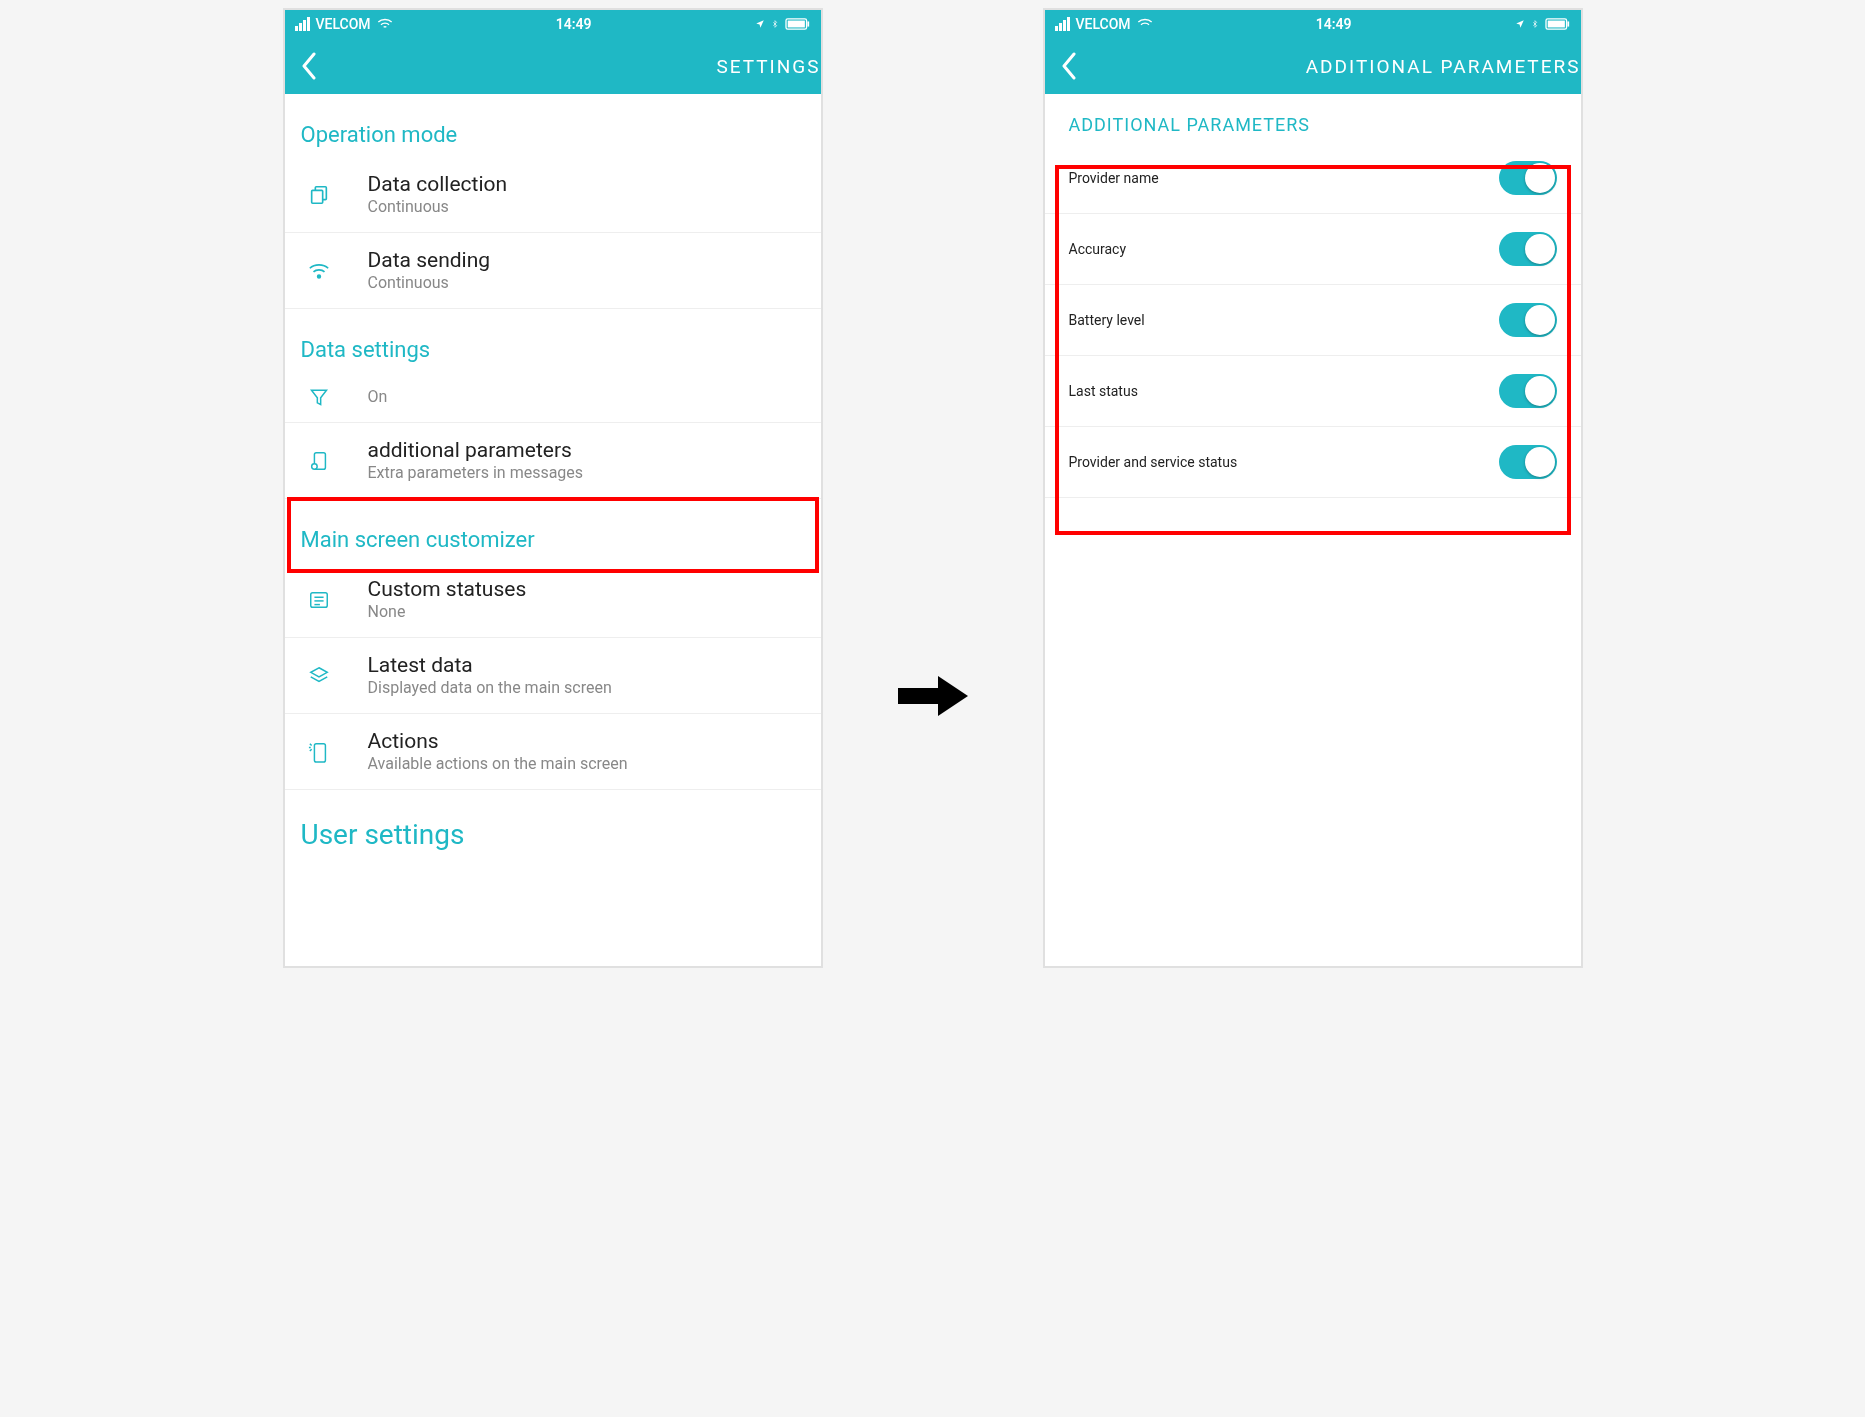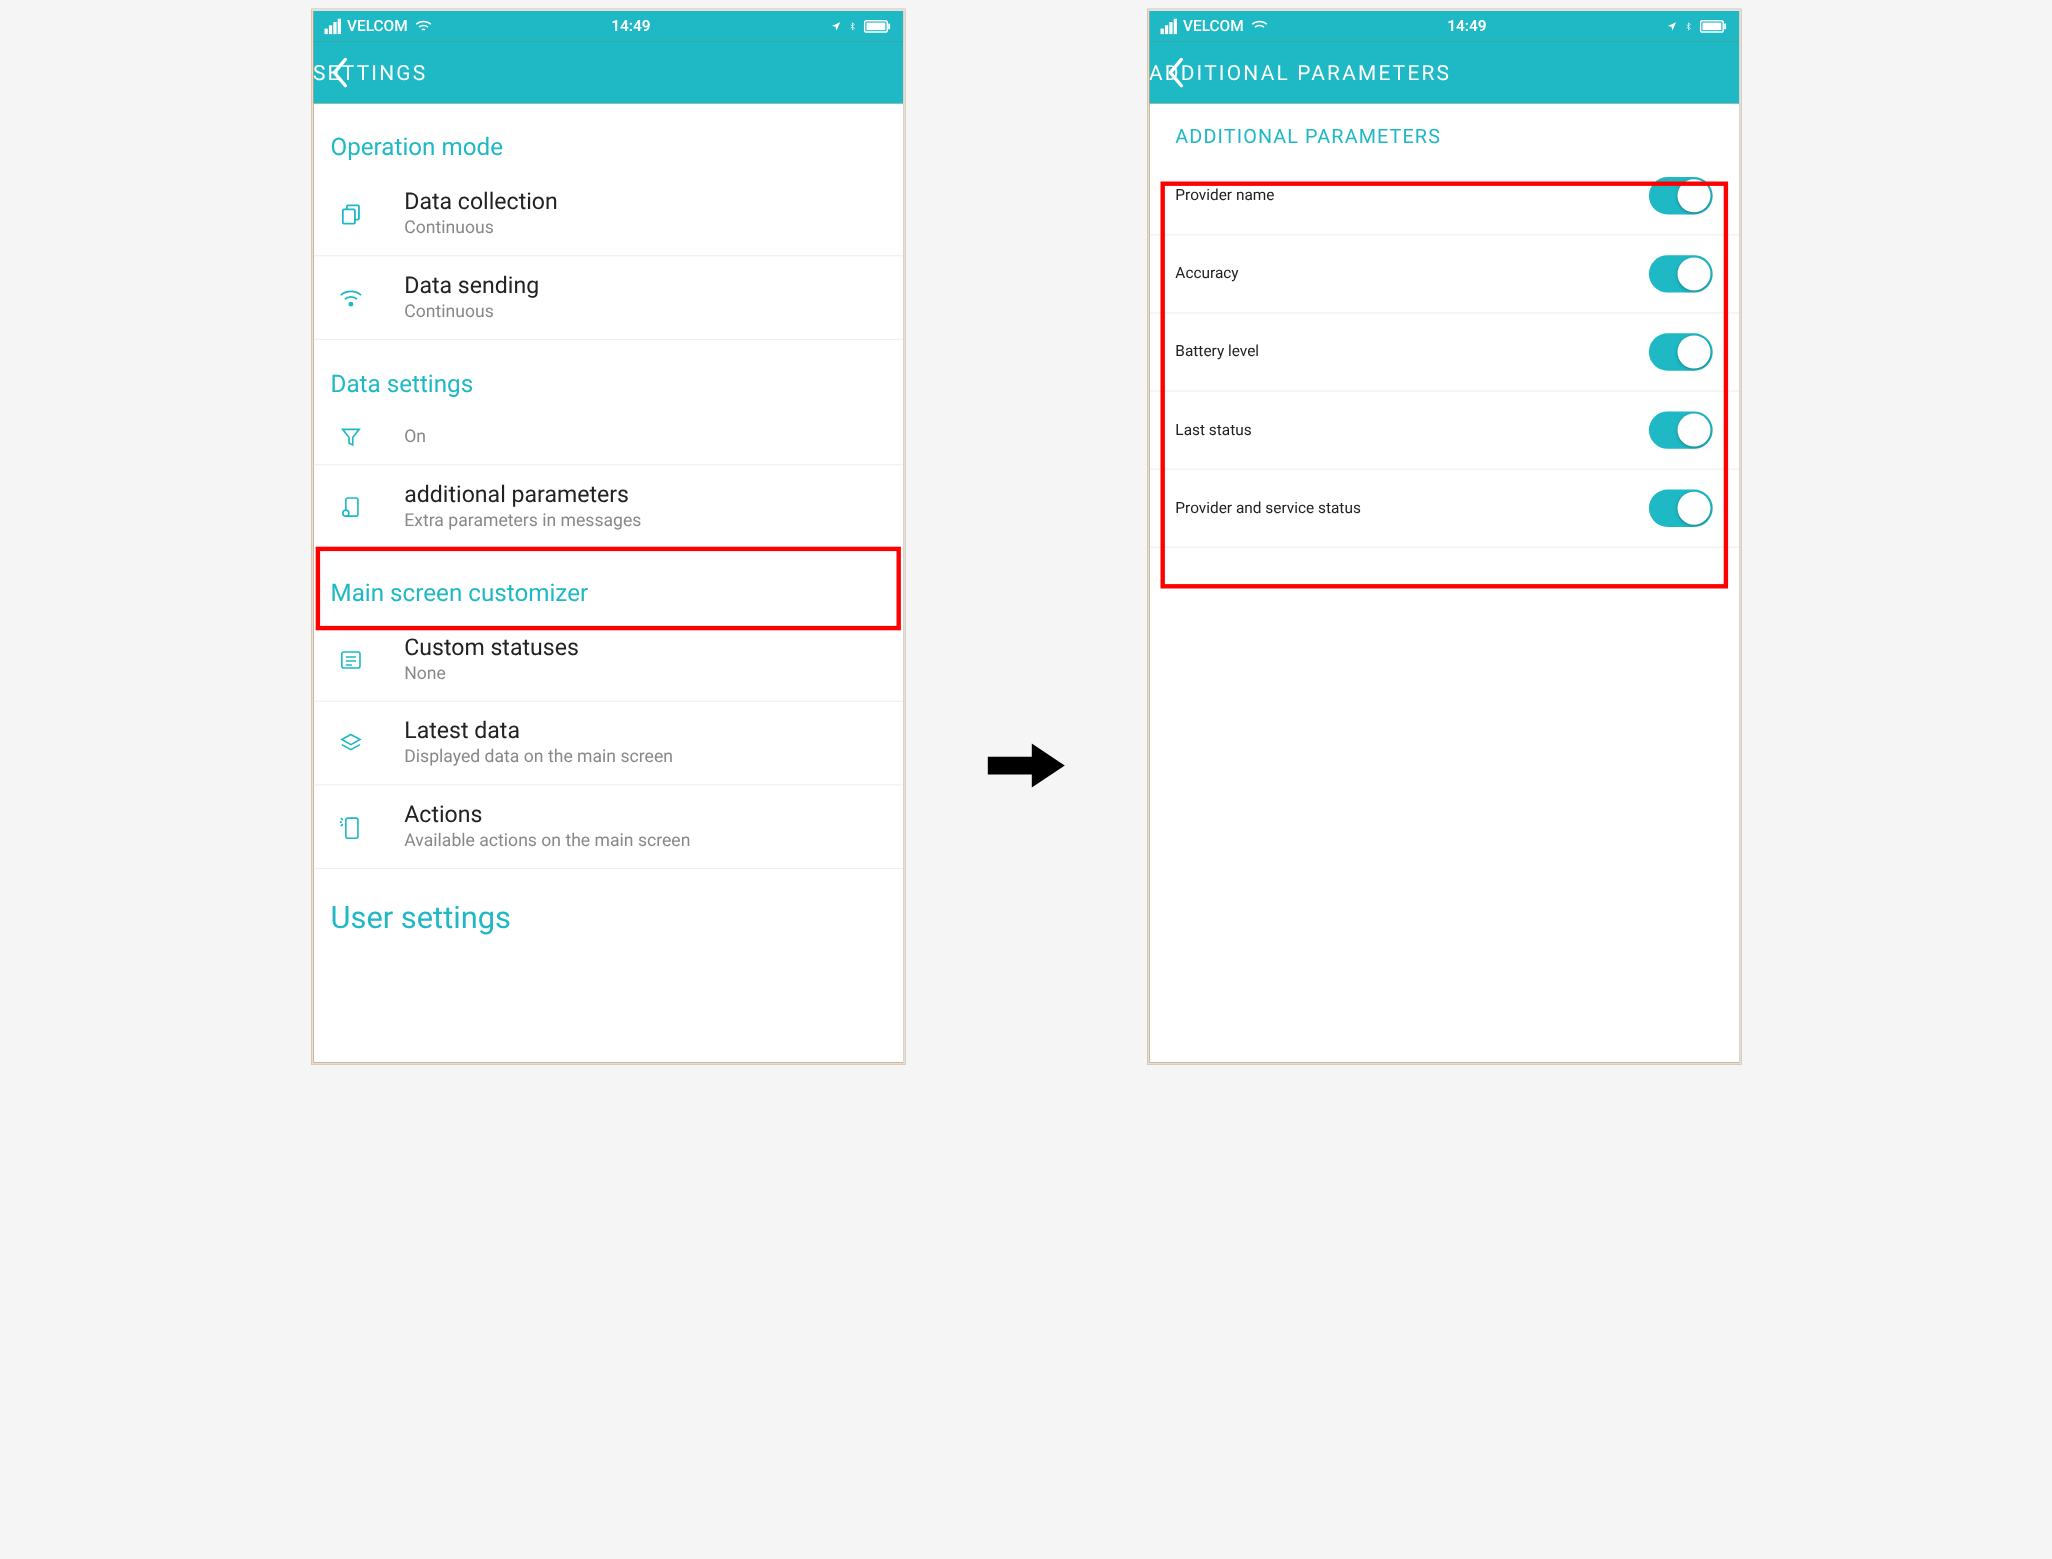"VELCOM" .phone { background: #a16207 -> #84cc16 }
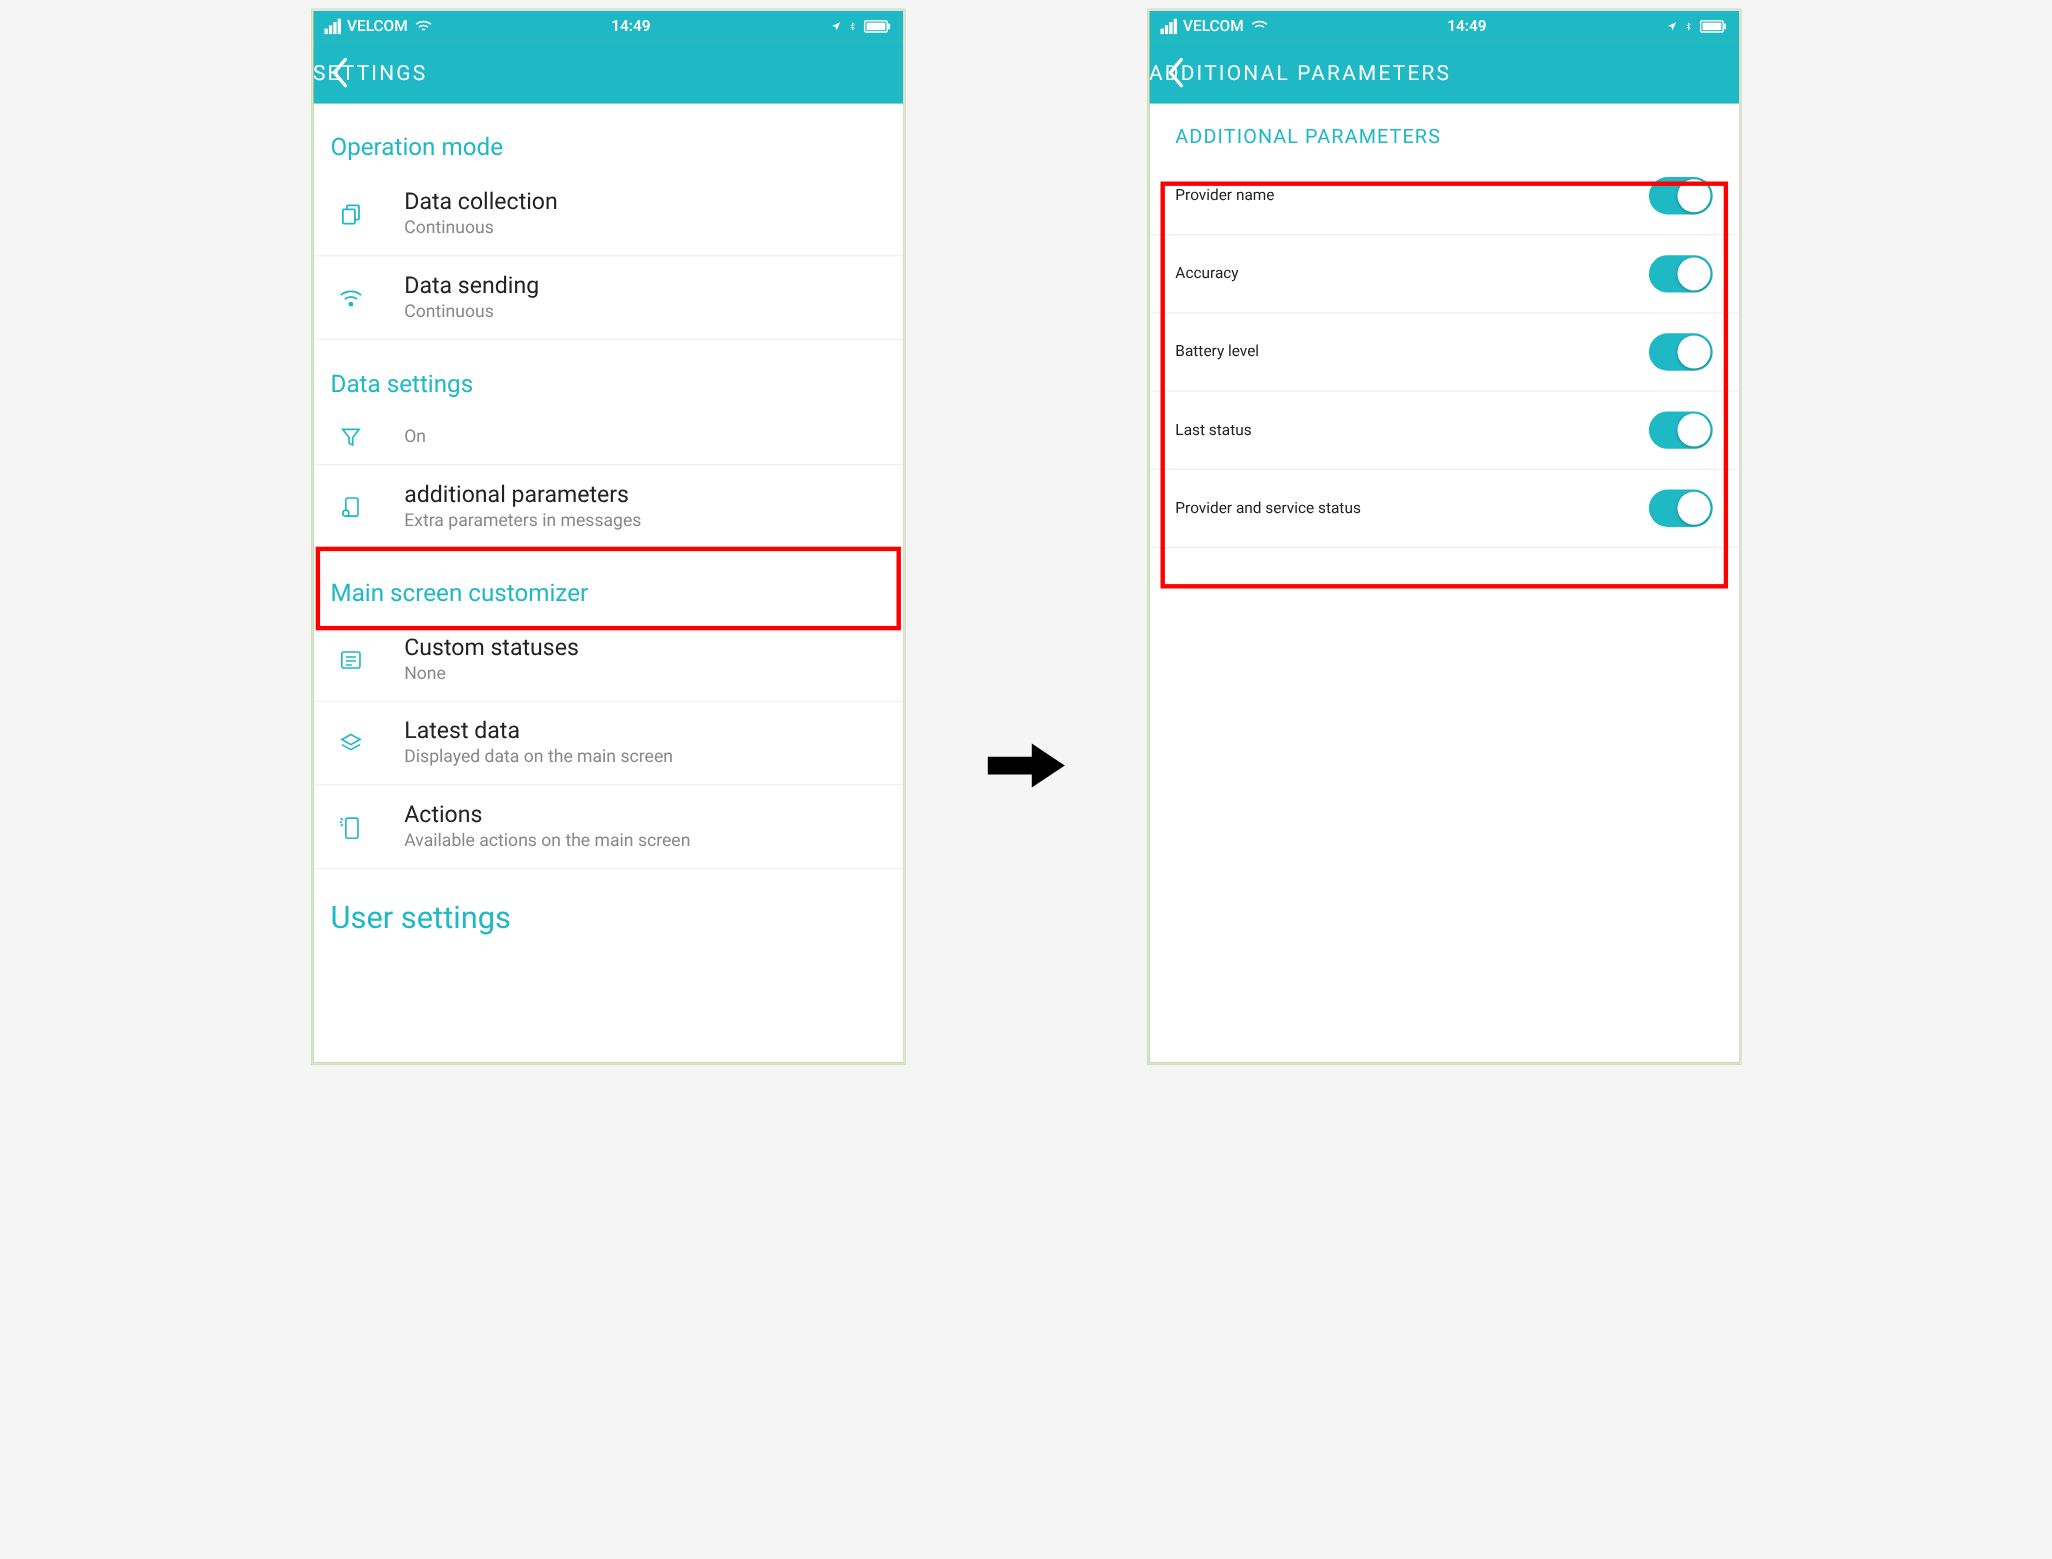"SETTINGS" .nav-title { text-align: left -> right }
